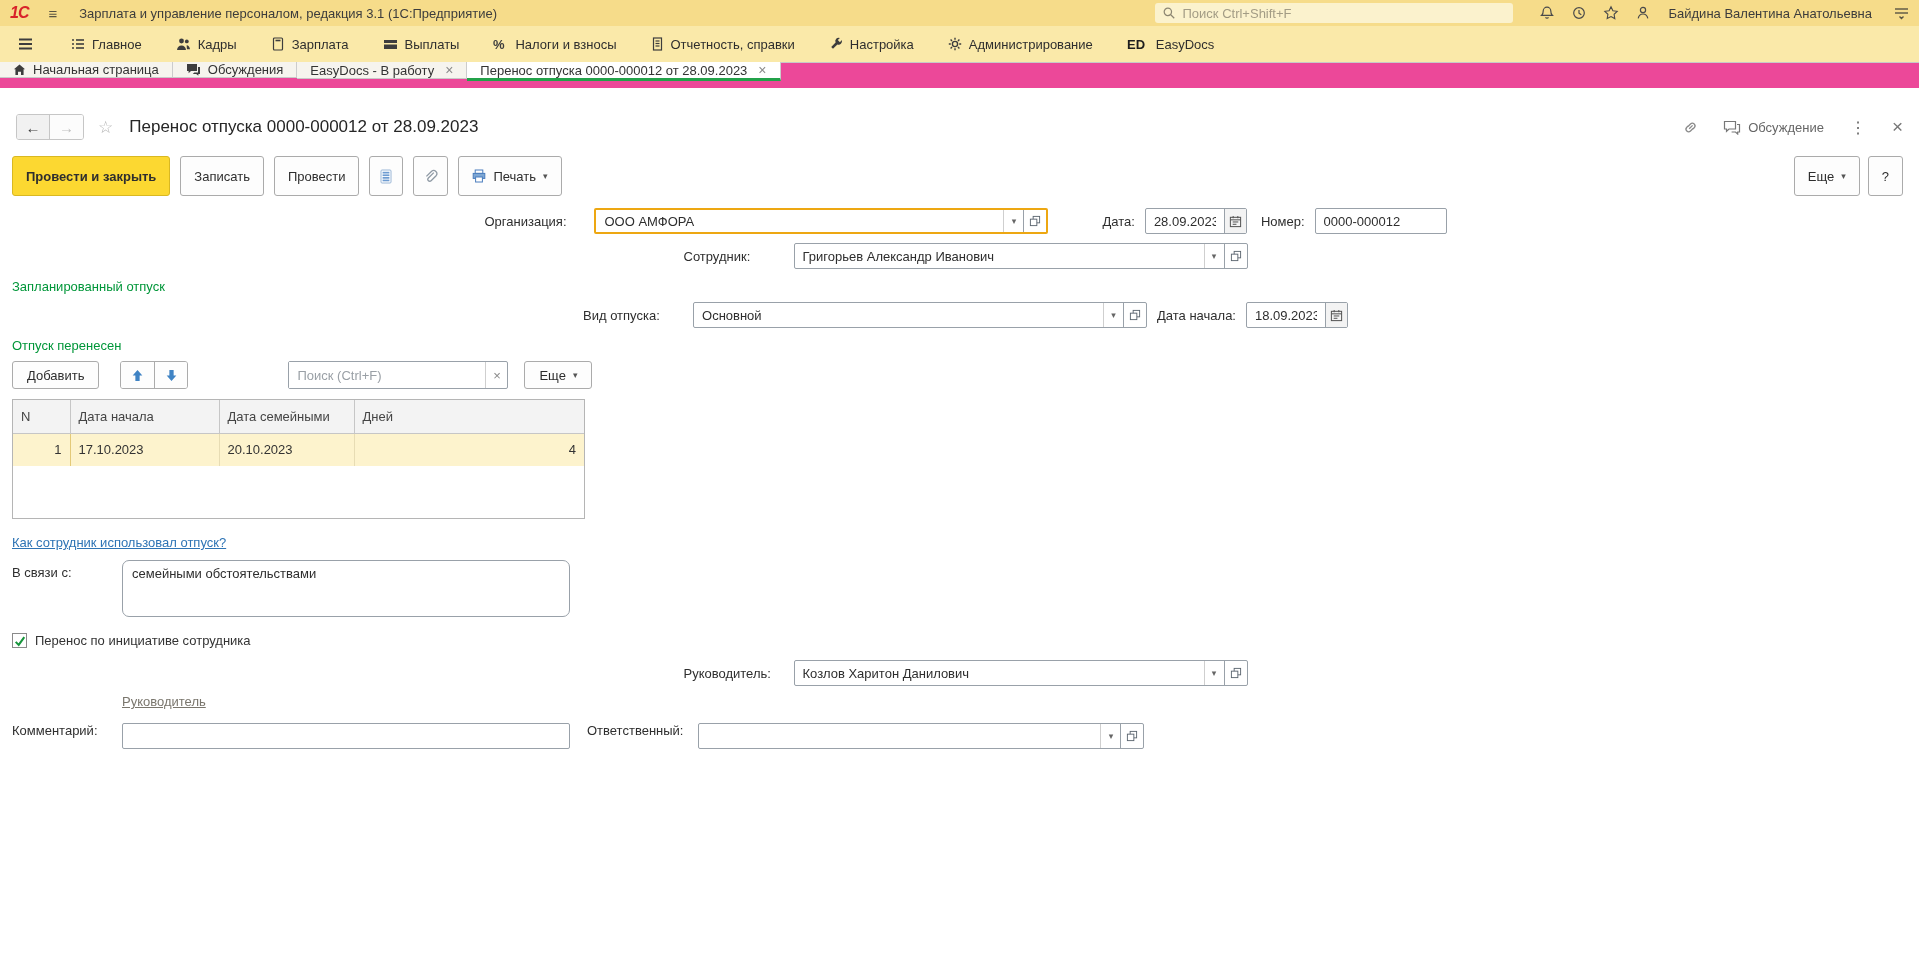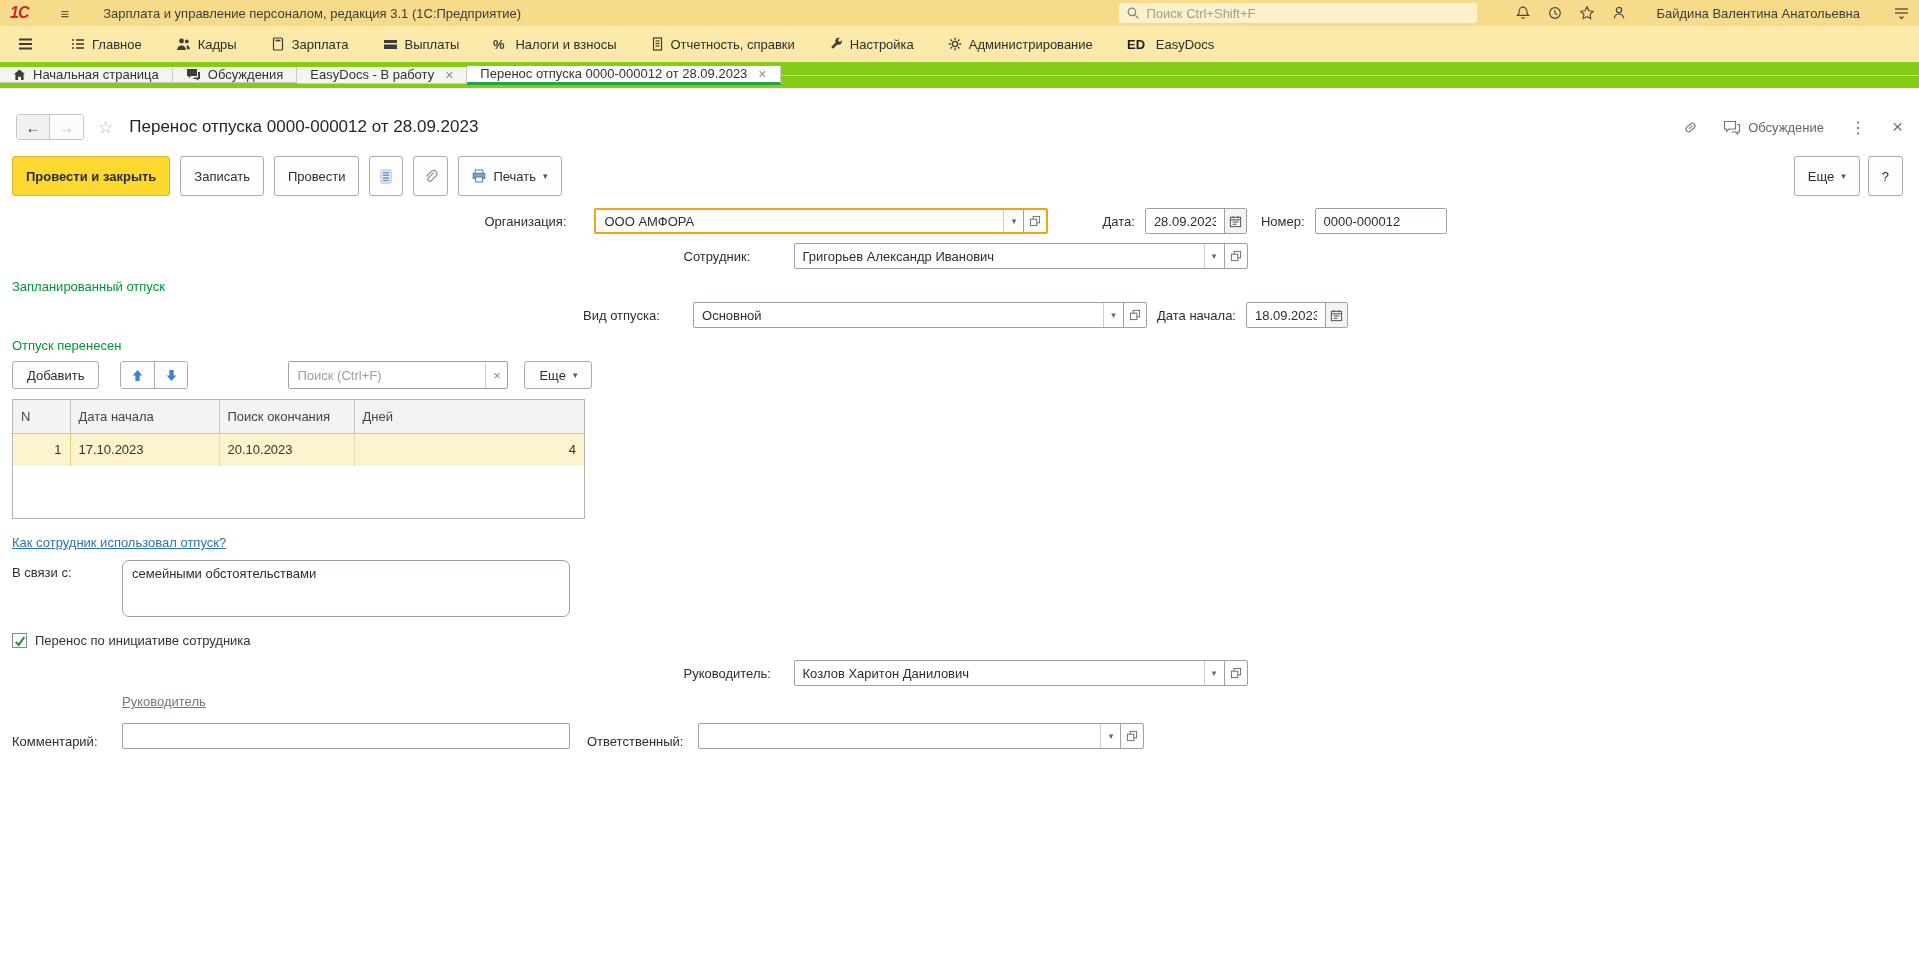"1С" .titlebar { gap: 20px -> 8px }
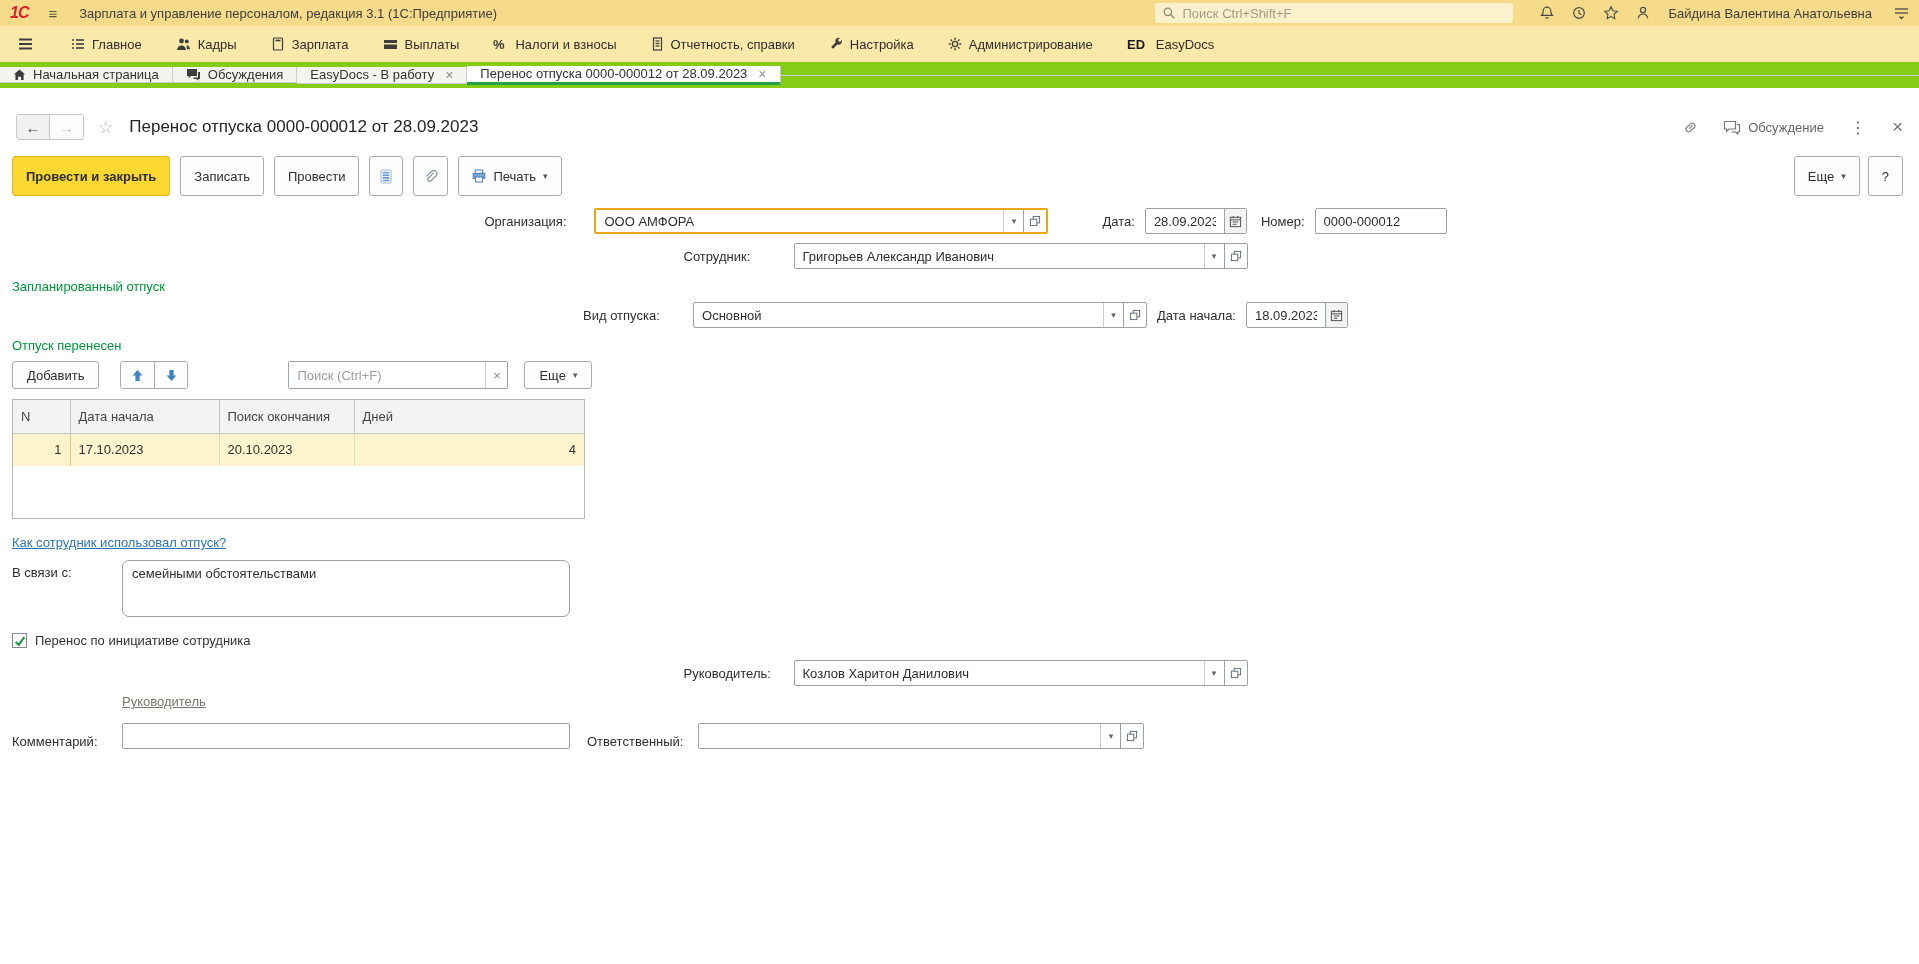"Начальная страница" .tabbar { align-items: center -> flex-start; background: #84cc16 -> #ec4899 }
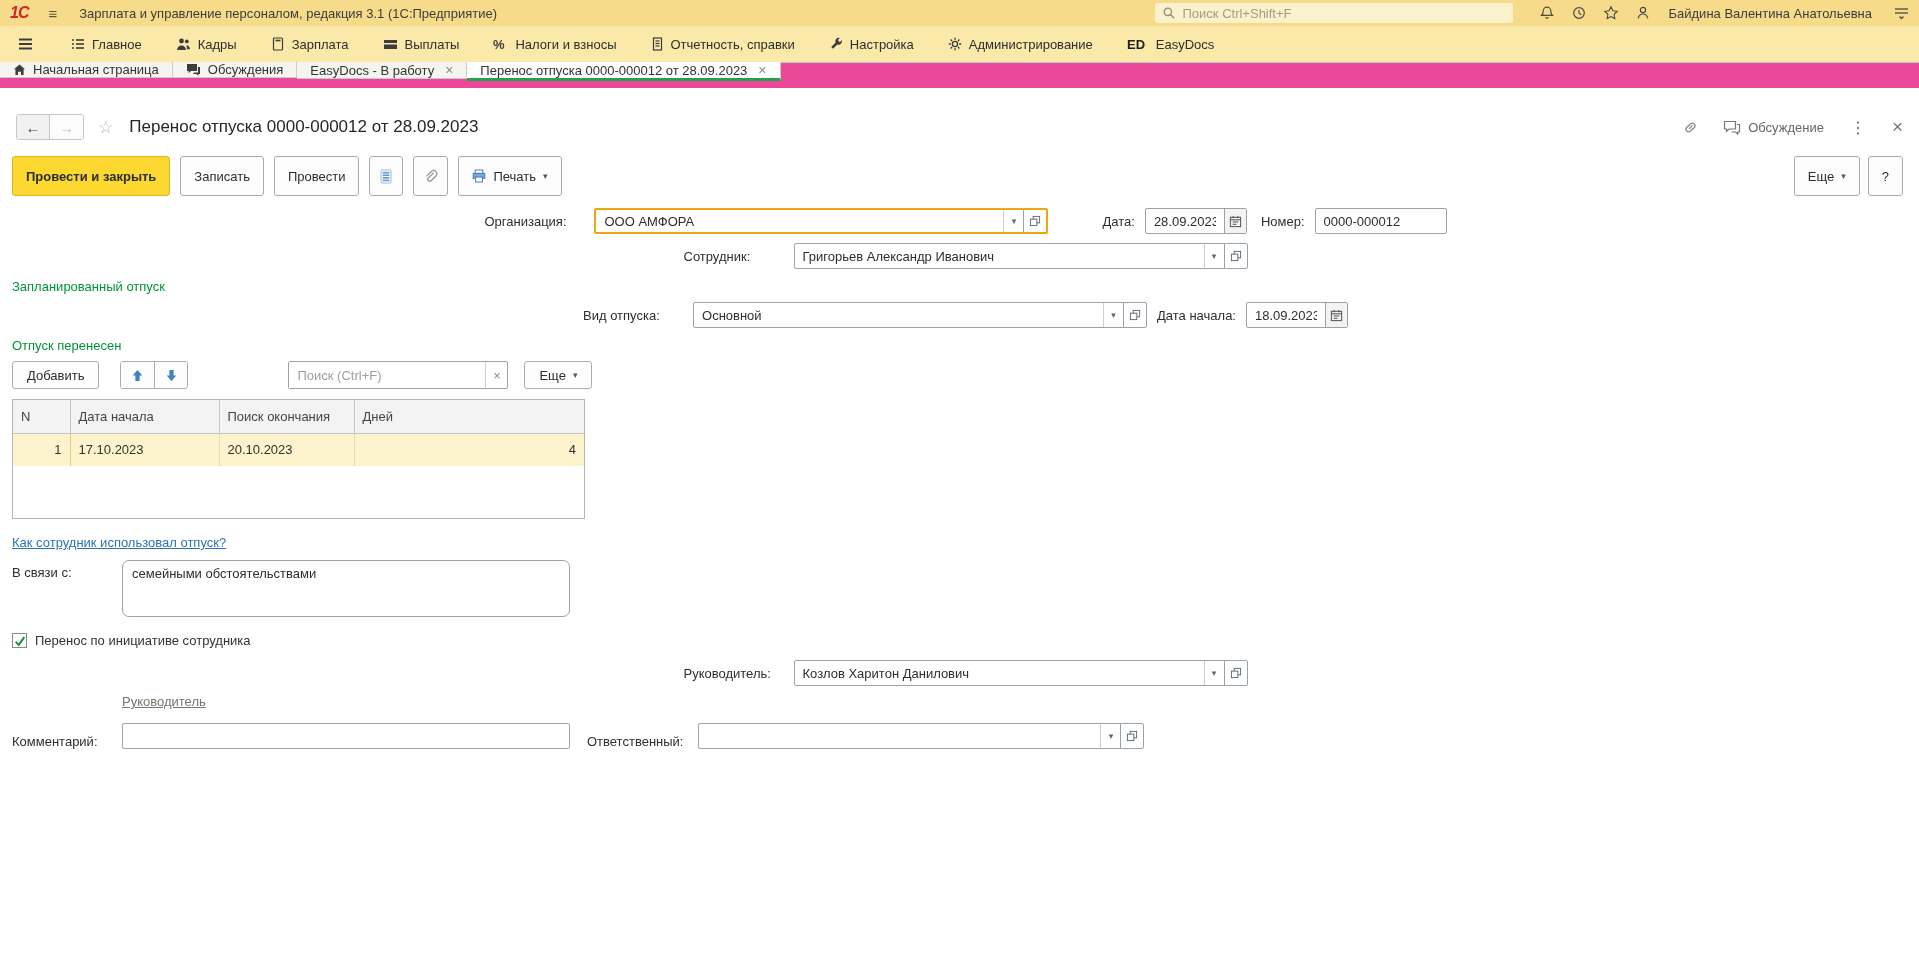"Поиск окончания" th.col-end { text: Поиск окончания -> Дата семейными }
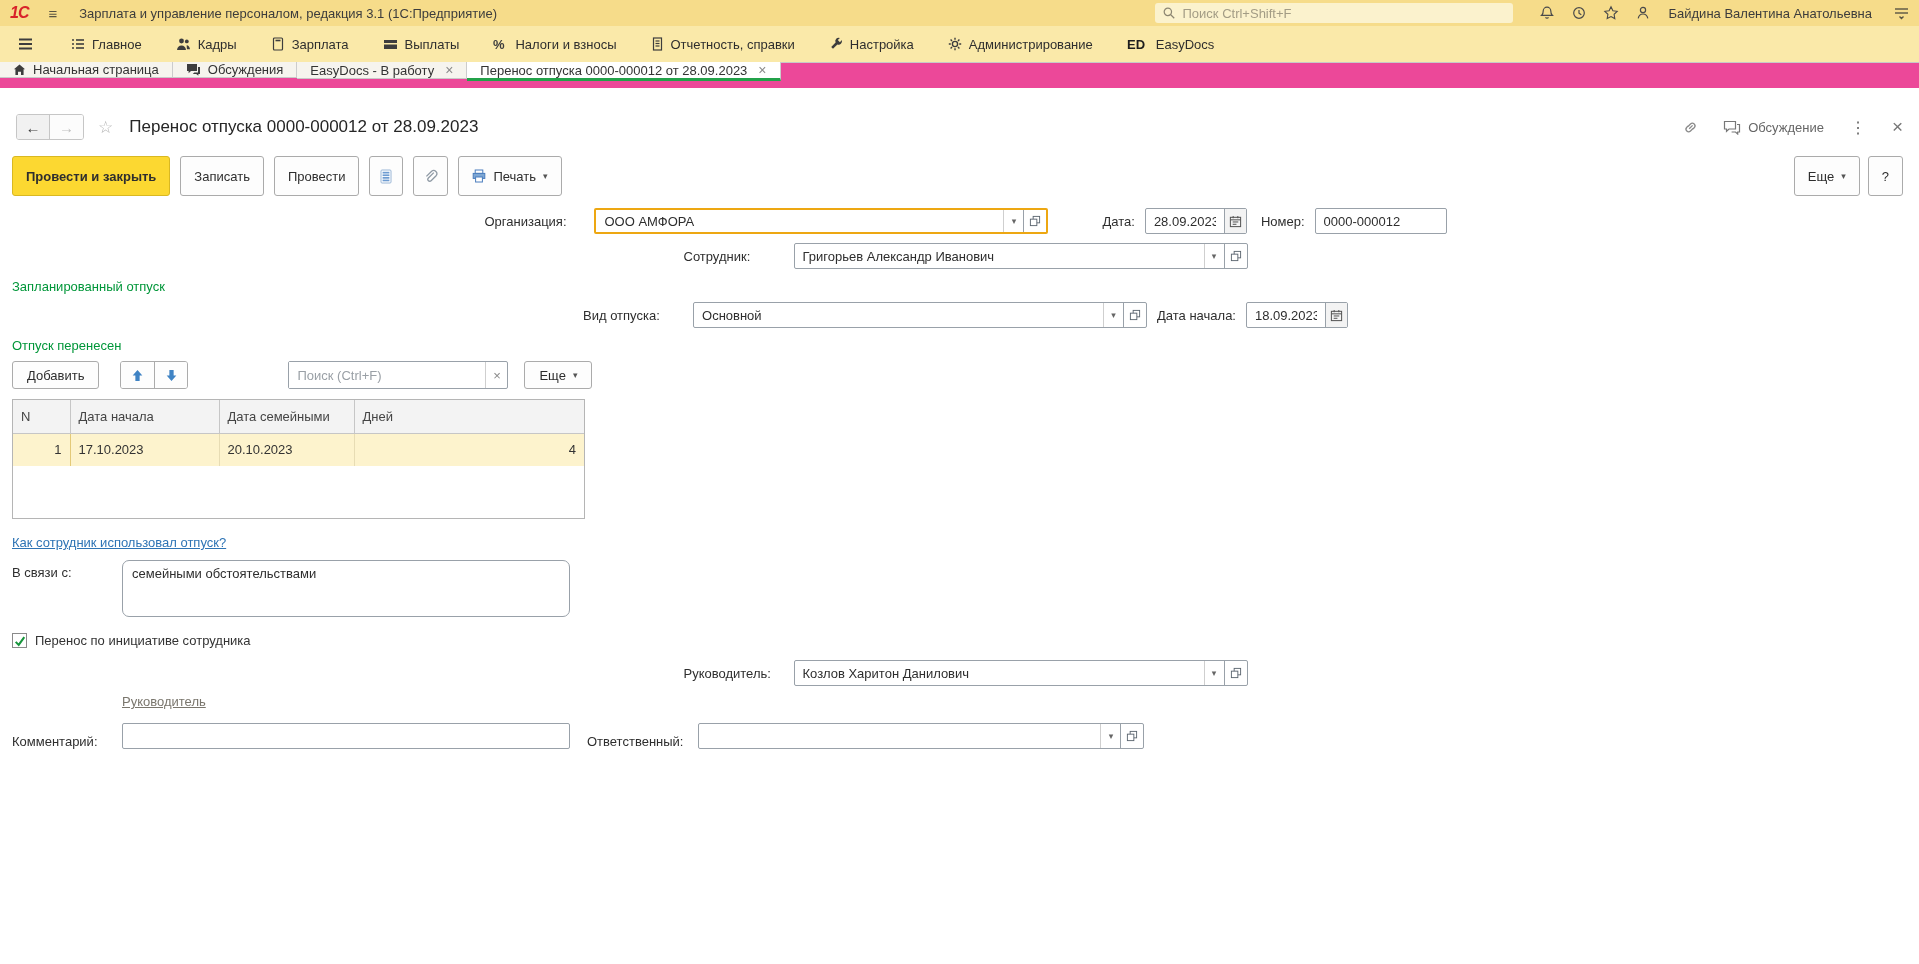"Комментарий:" .bottom-row { align-items: flex-end -> flex-start }
